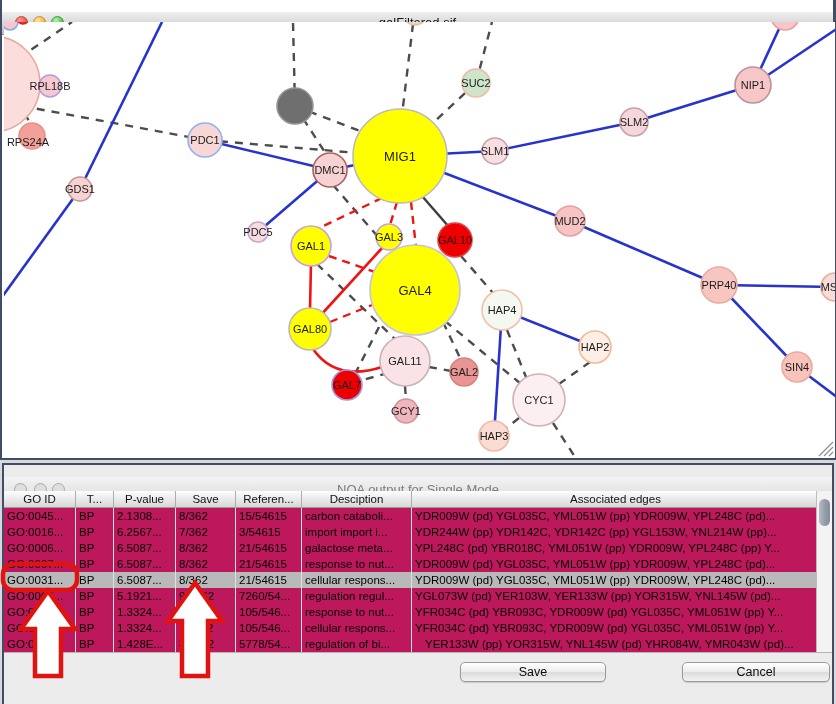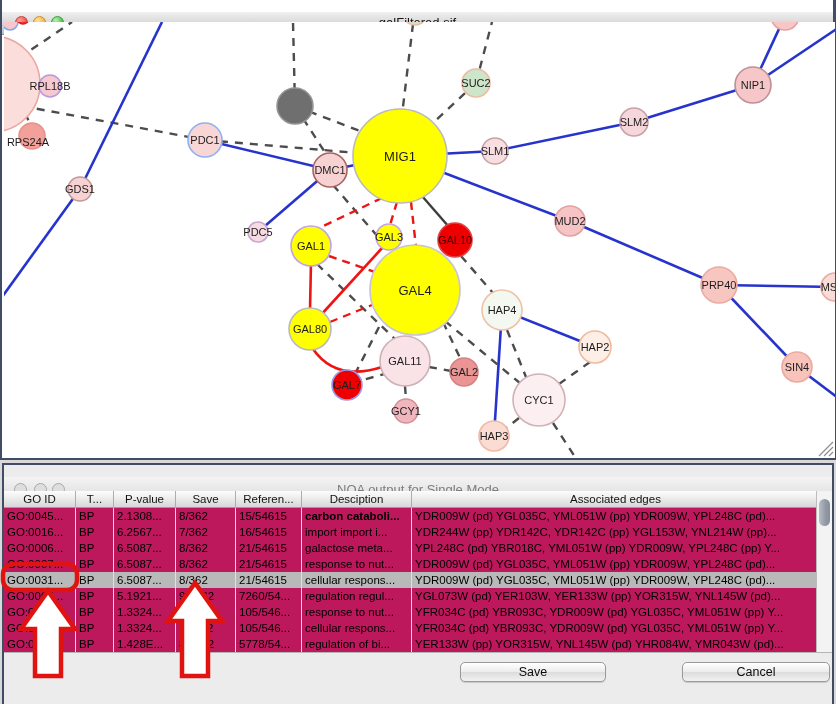"carbon cataboli..." div.tcell { font-weight: bold -> none }
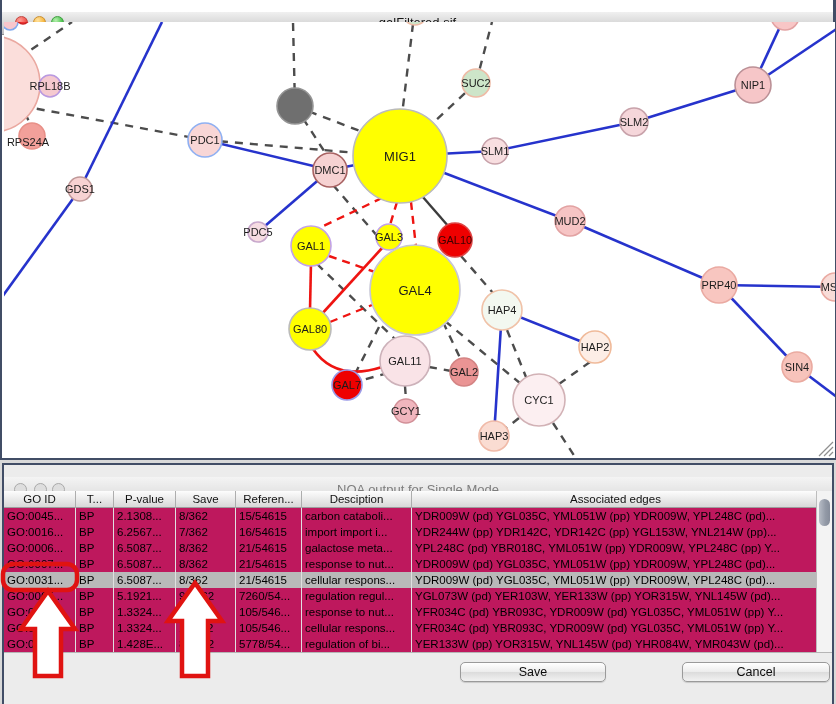"16/54615" div.tcell { text: 16/54615 -> 3/54615 }
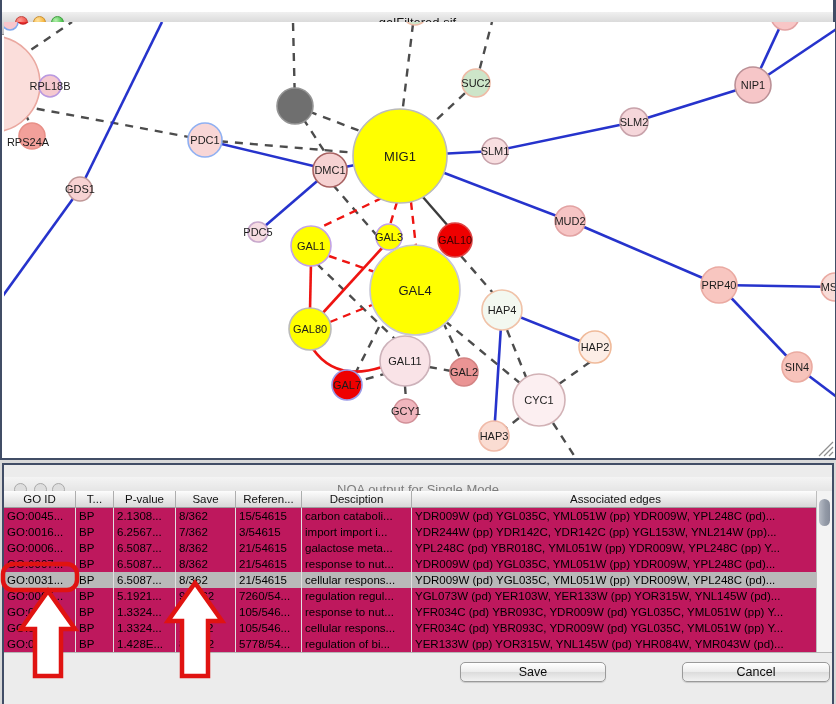"YER133W (pp) YOR315W, YNL145W (pd)" div.tcell { margin-left: none -> 10px }
